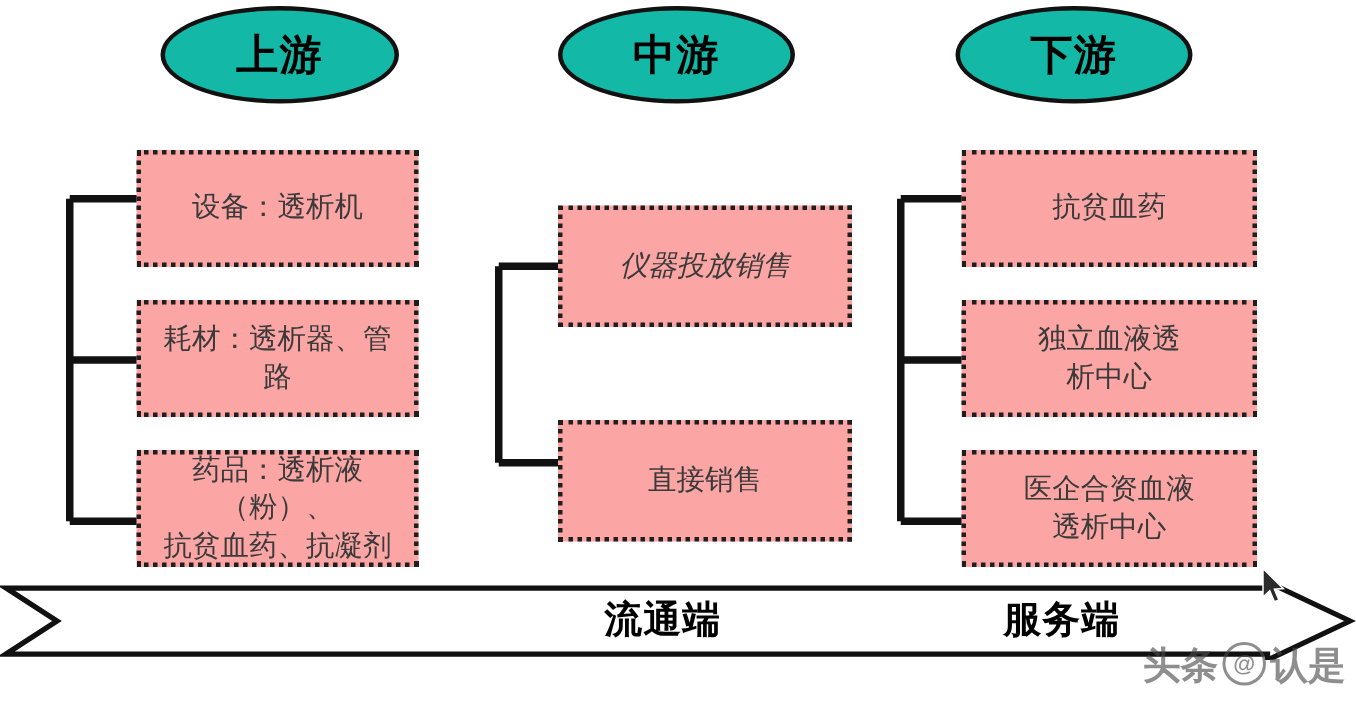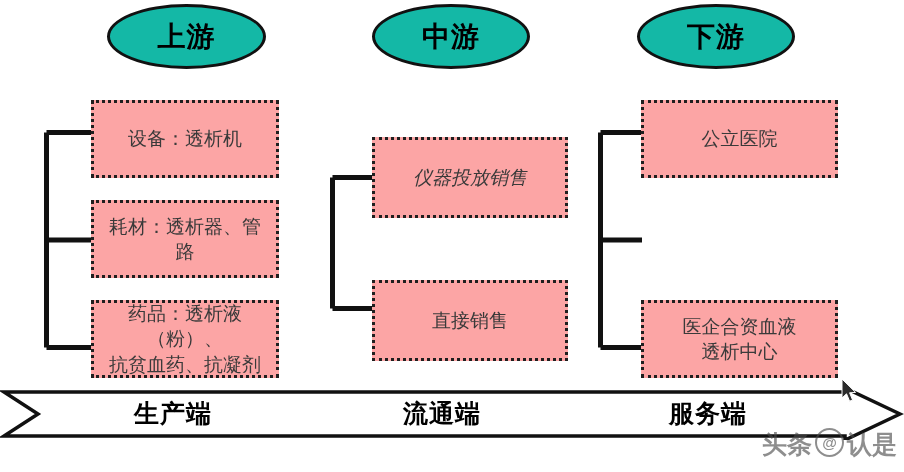"公立医院" span.blabel { text: 公立医院 -> 抗贫血药 }
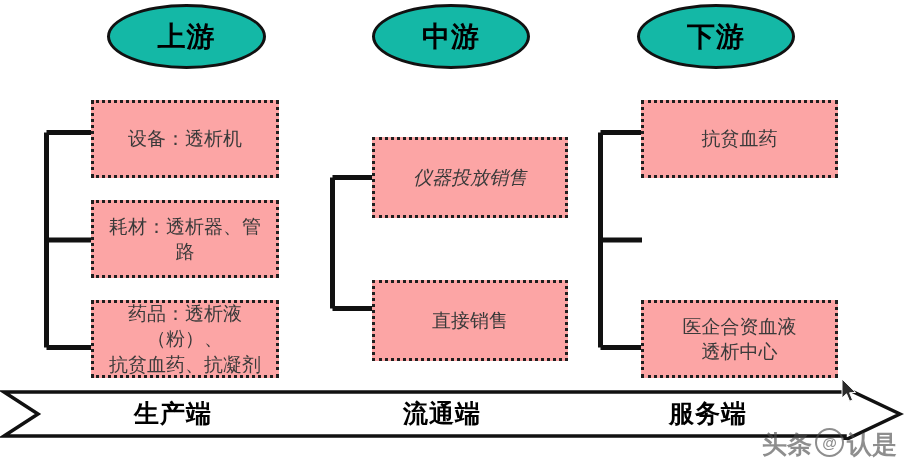"独立血液透" div.dbox { html: none -> <div> <span>独立血液透 析中心</span> </div> }
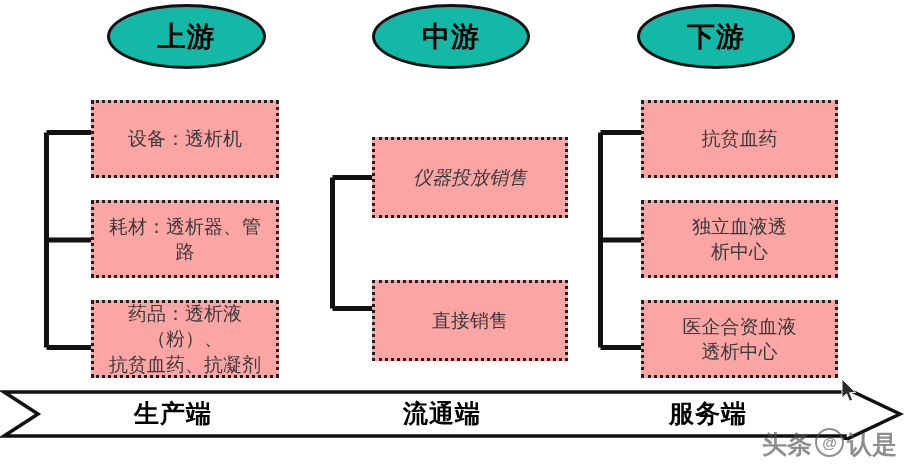"生产端" span.banner-label { html: <span>生产端</span> -> none }
